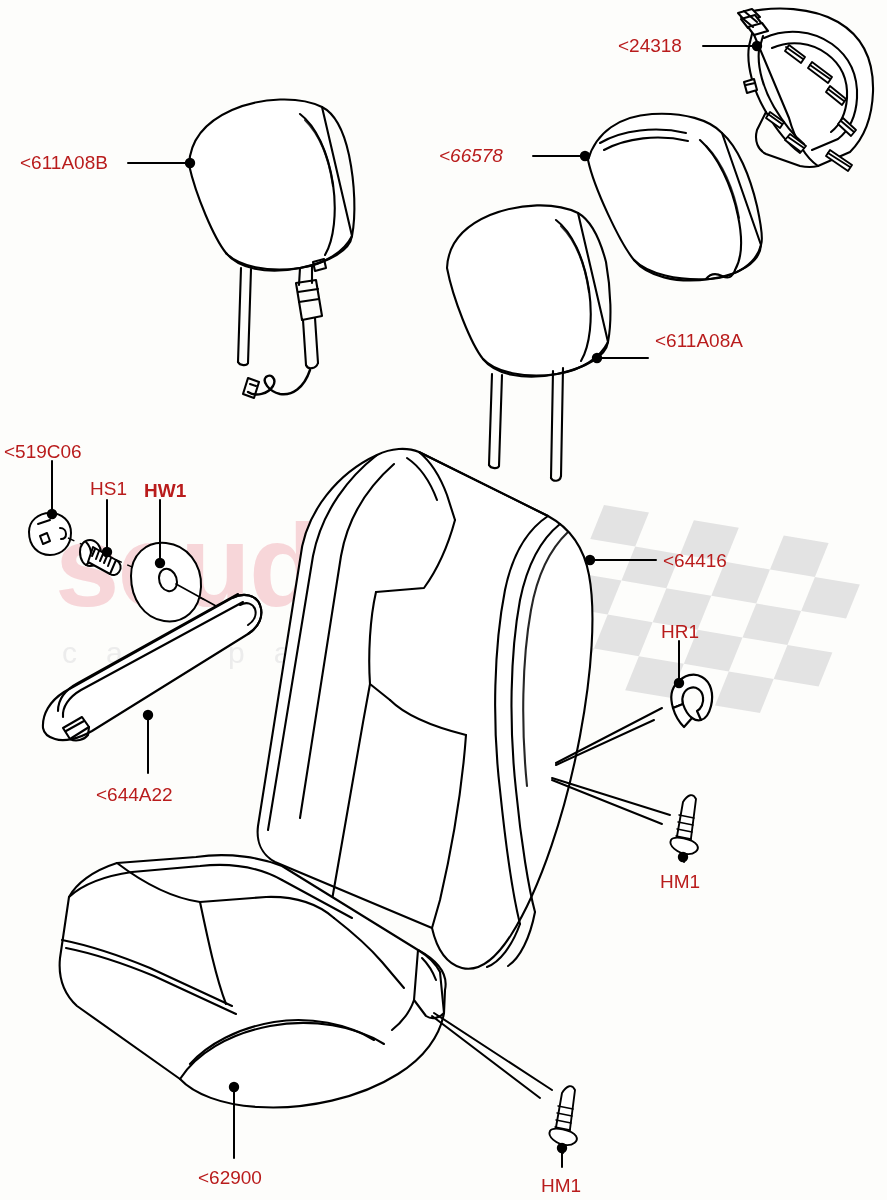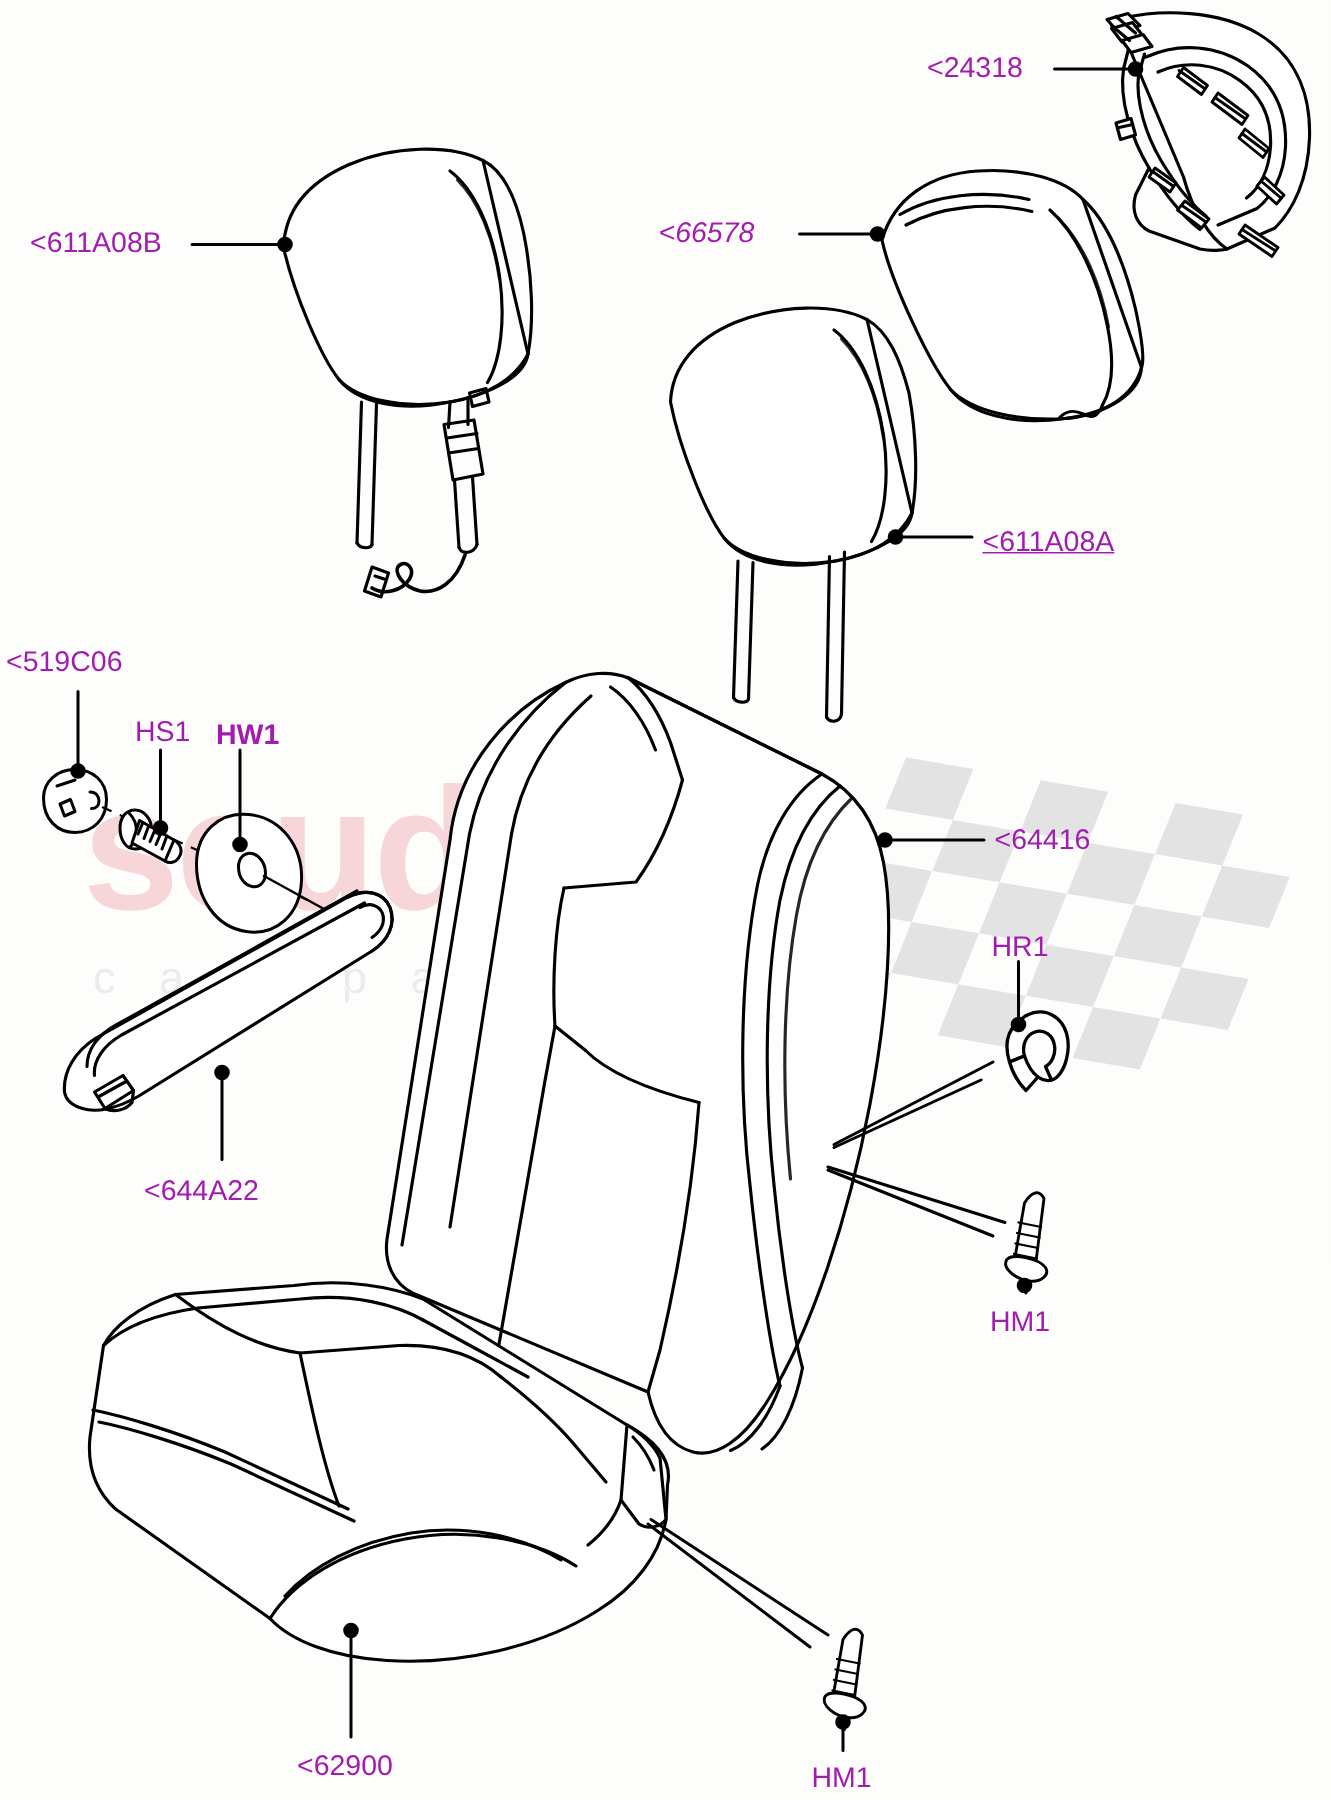"<24318" .lbl { color: #a21caf -> #b91c1c }
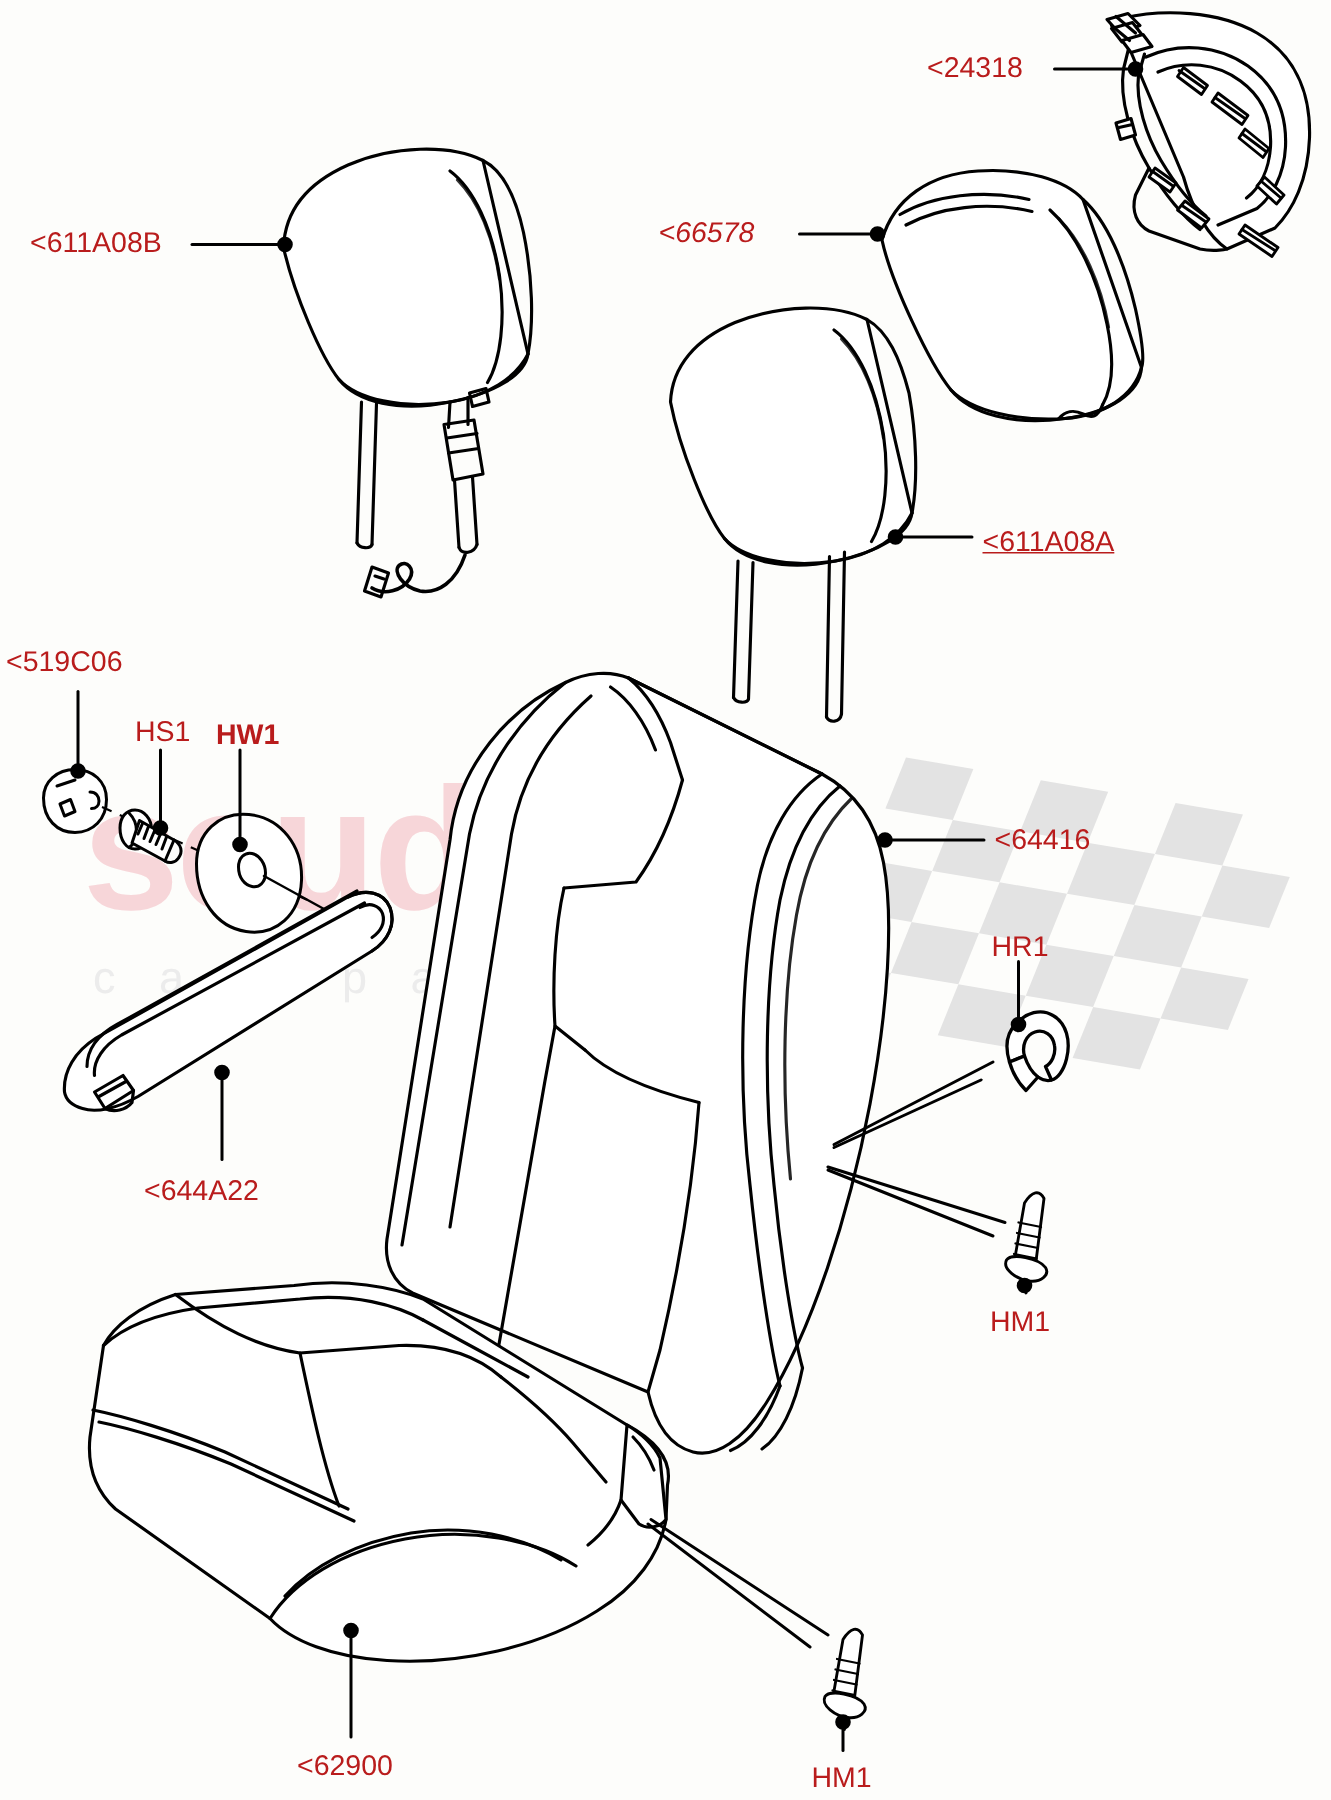"<611A08A" div.lbl { text-decoration: underline -> none; top: 352px -> 331px }
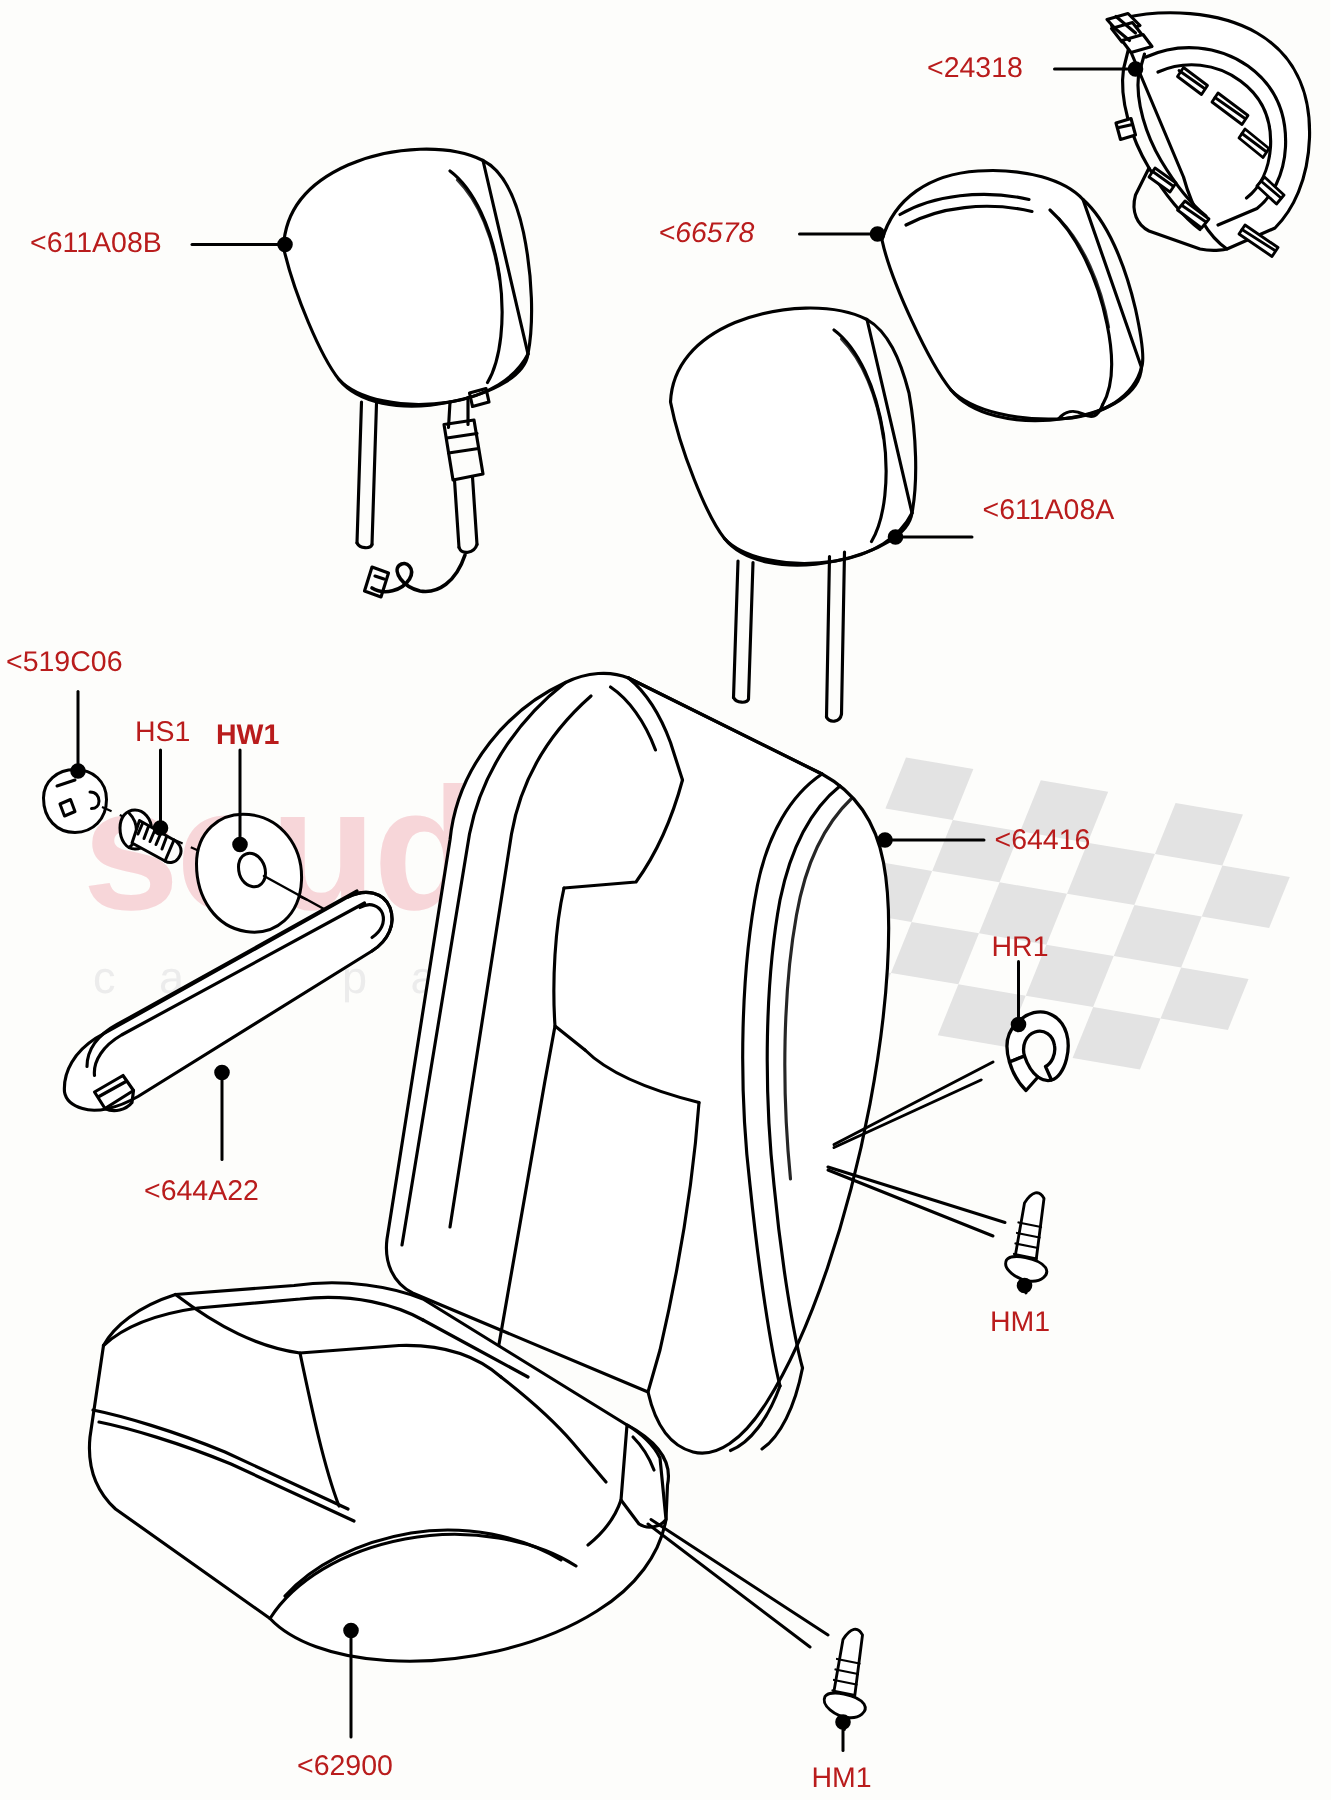"<519C06" div.lbl { top: 432px -> 442px }
